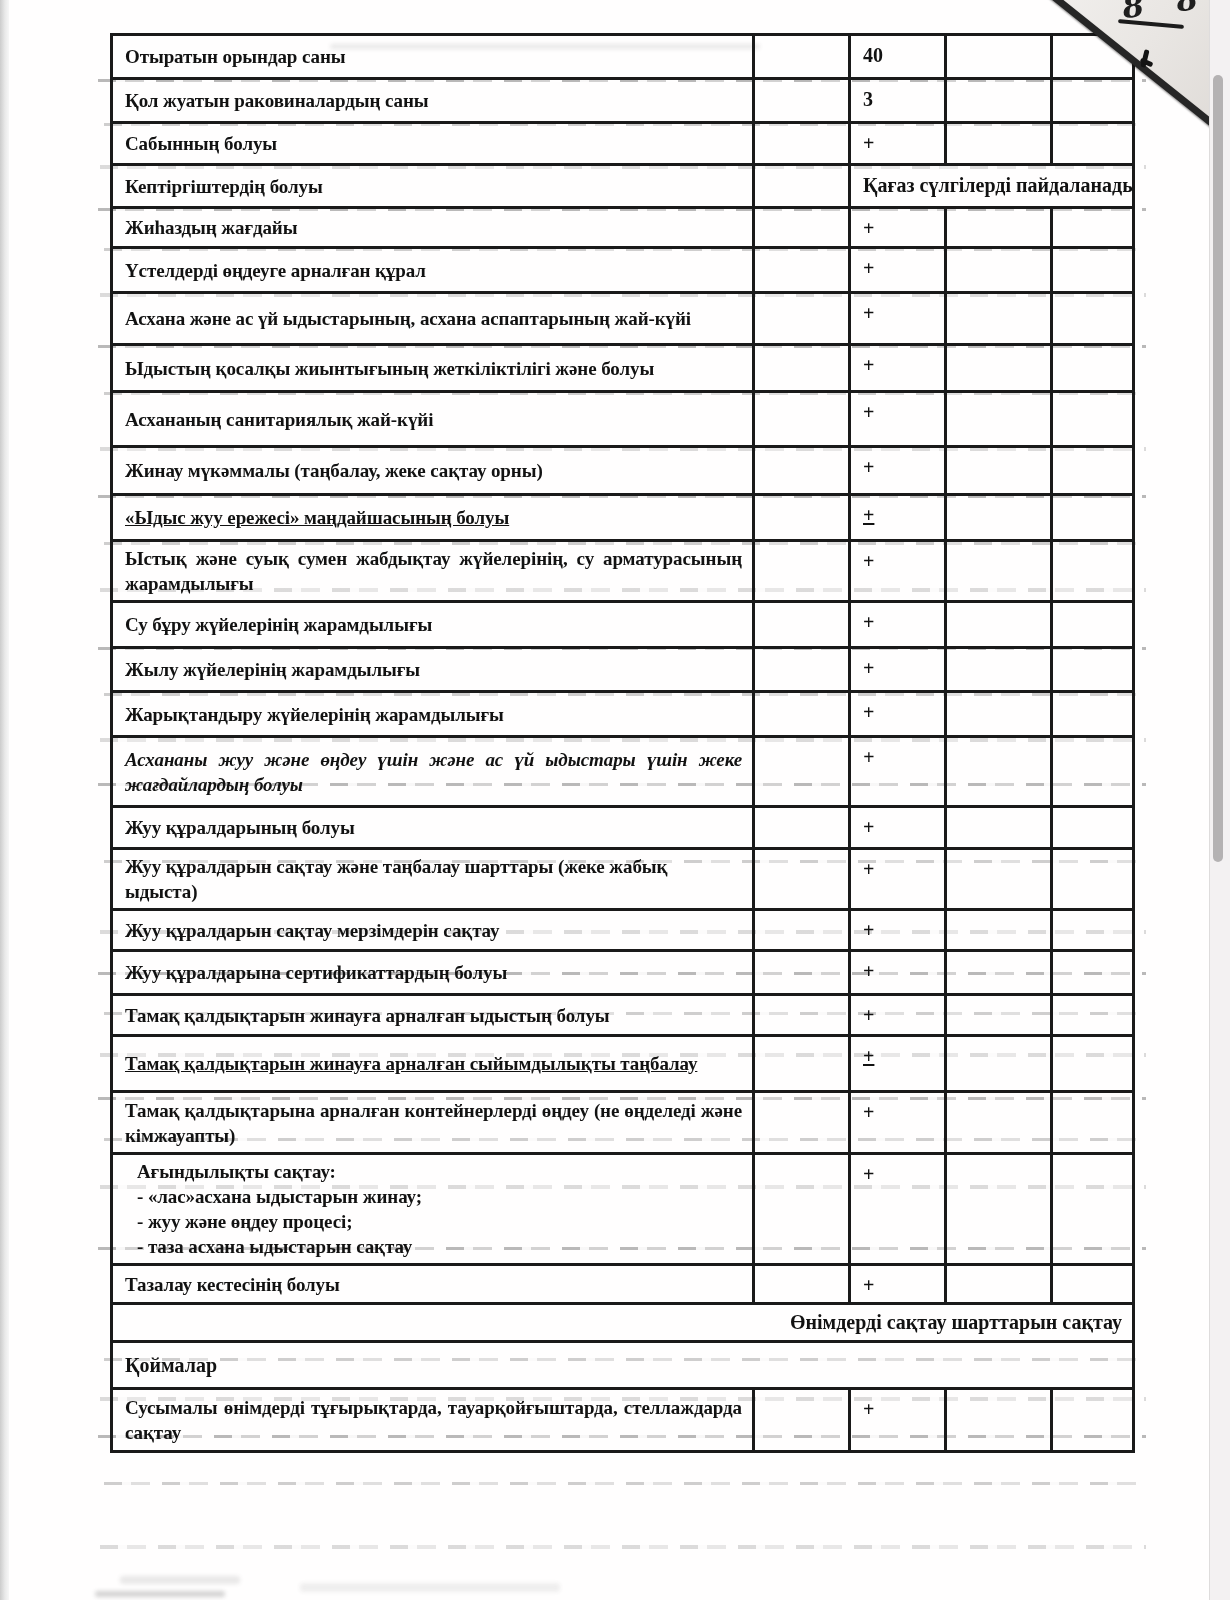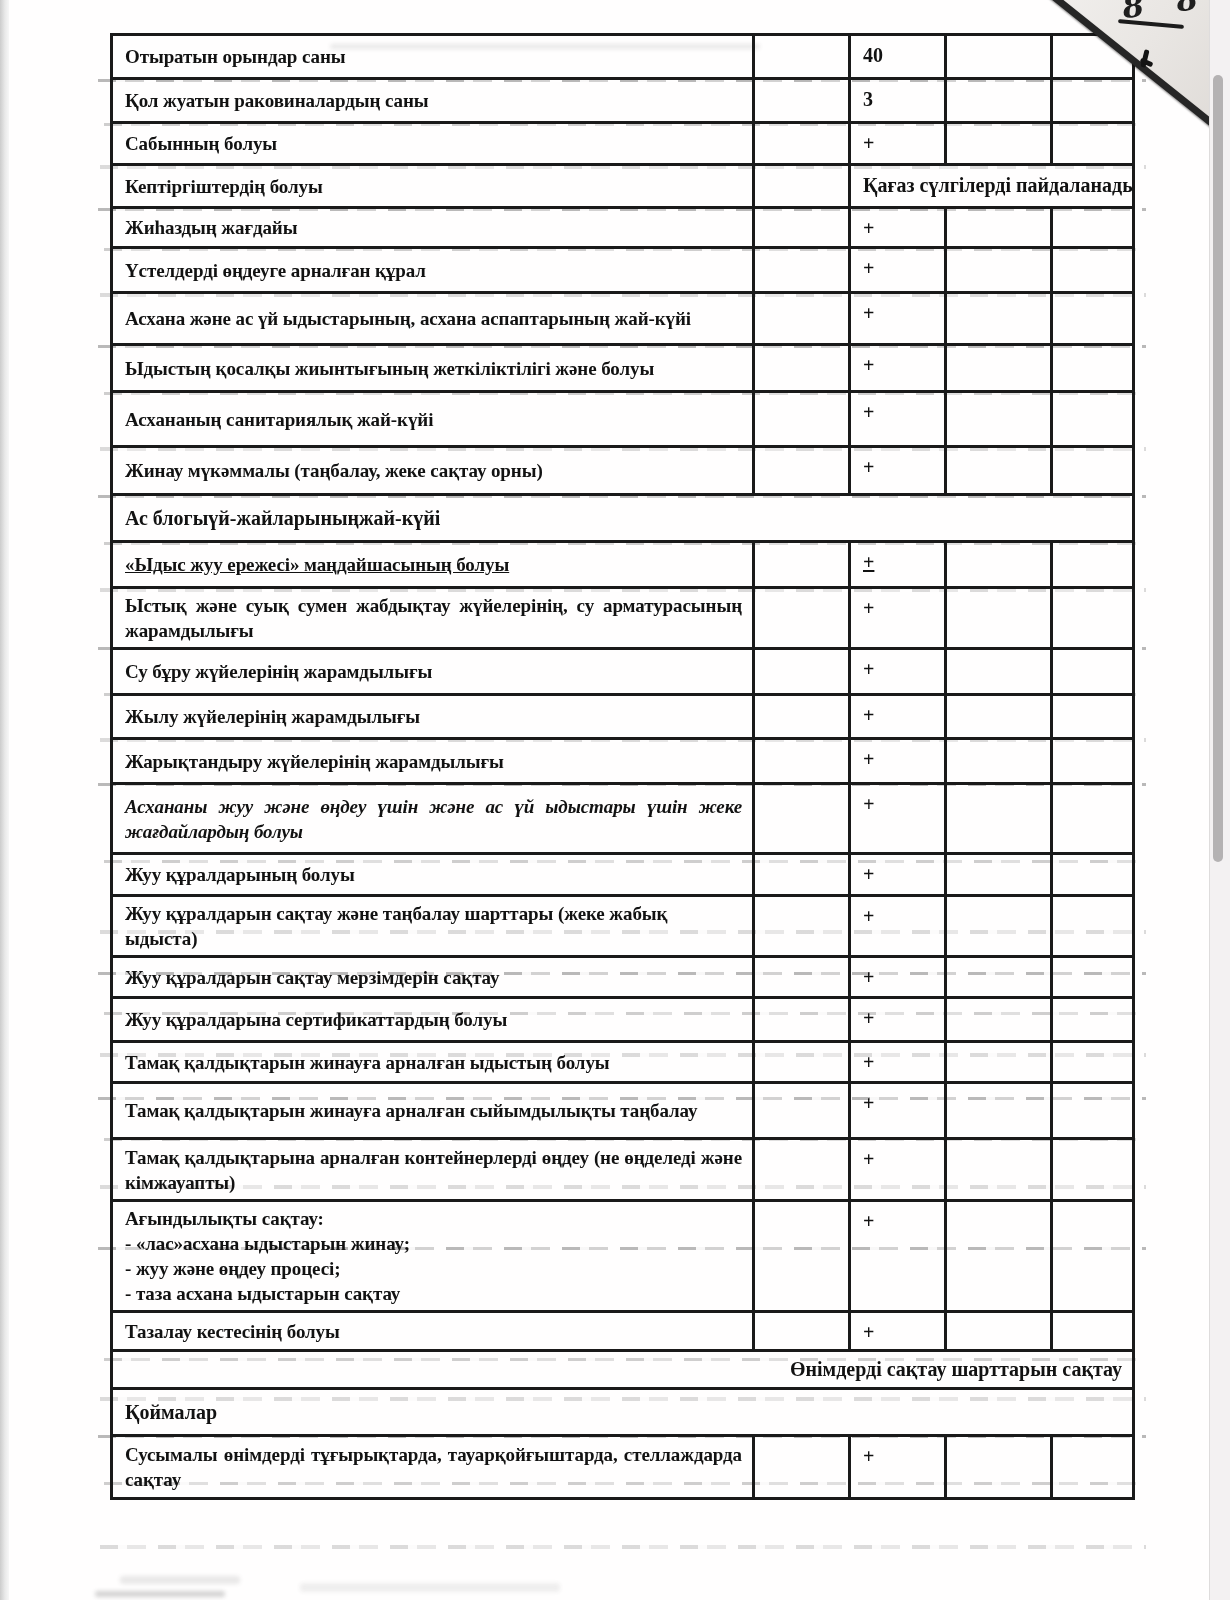"Ас блогыүй-жайларыныңжай-күйі" tr { html: <tr> <td>Ас блогыүй-жайларыныңжай-күйі</td> </tr> -> none }
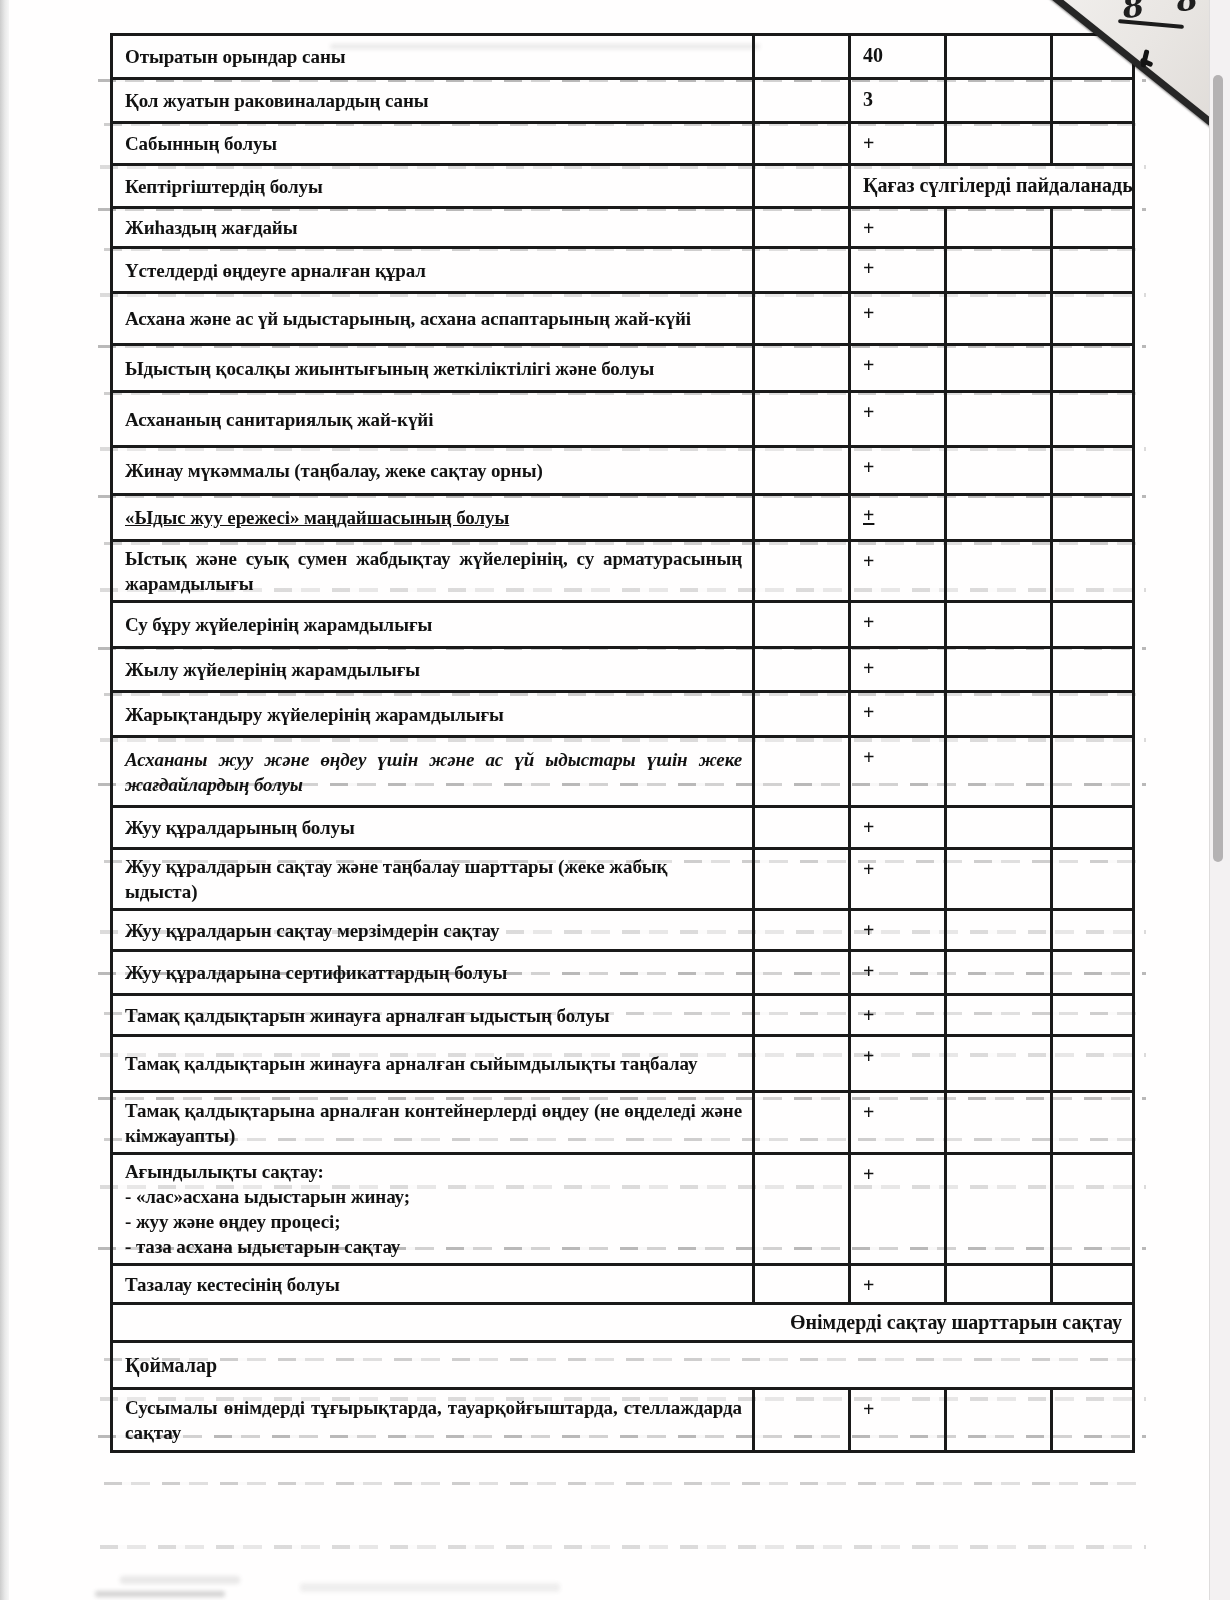"Тамақ қалдықтарын жинауға арналған сыйымдылықты" tr { text-decoration: none -> underline }
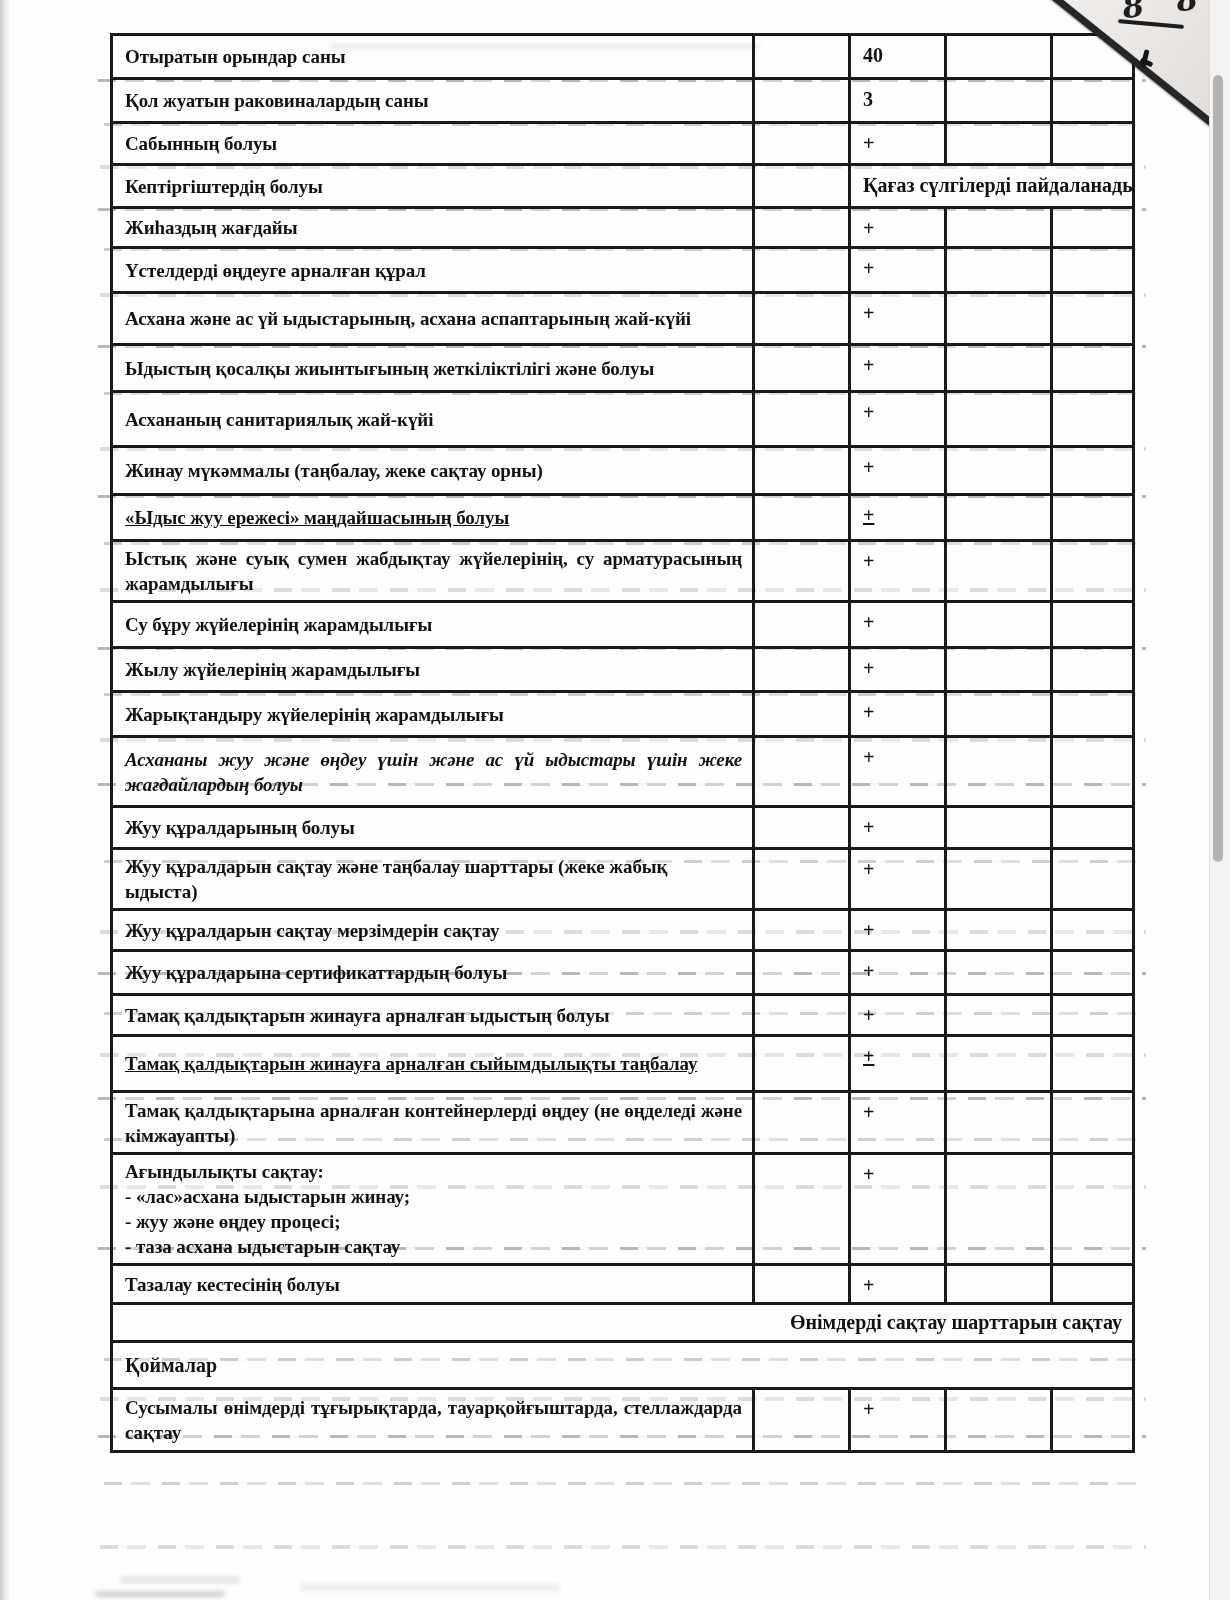"Ағындылықты сақтау:" td.lab .line { margin-left: none -> 12px }
